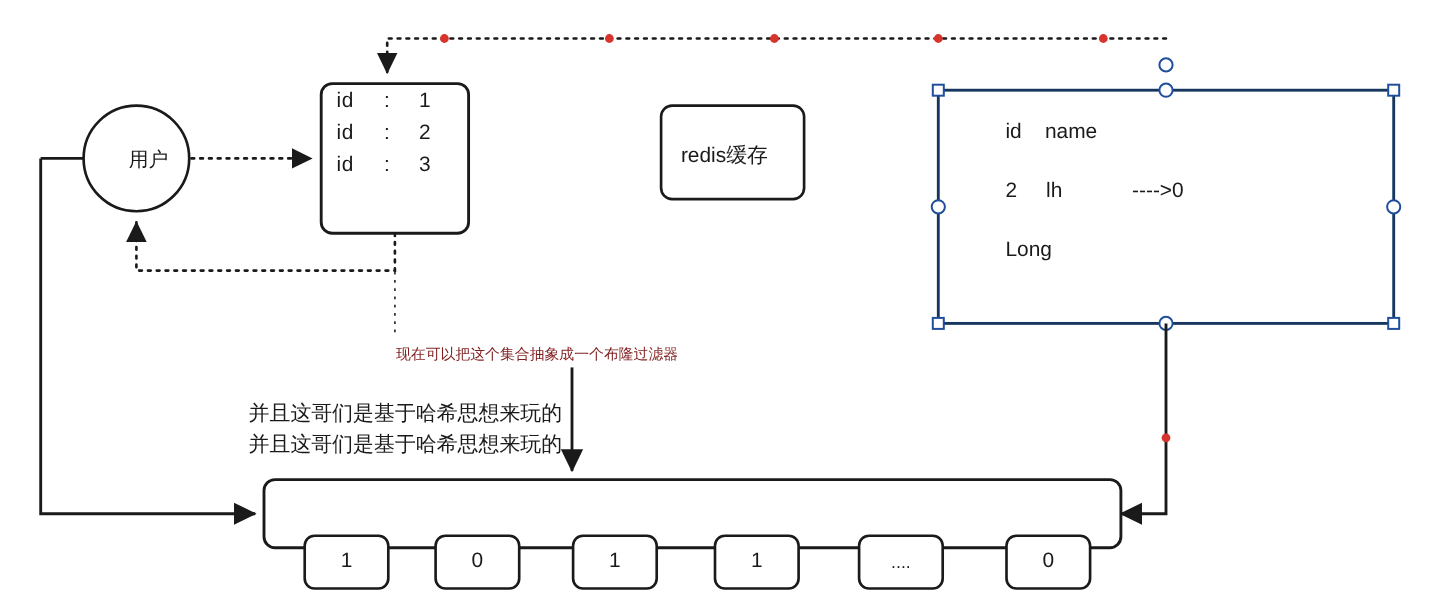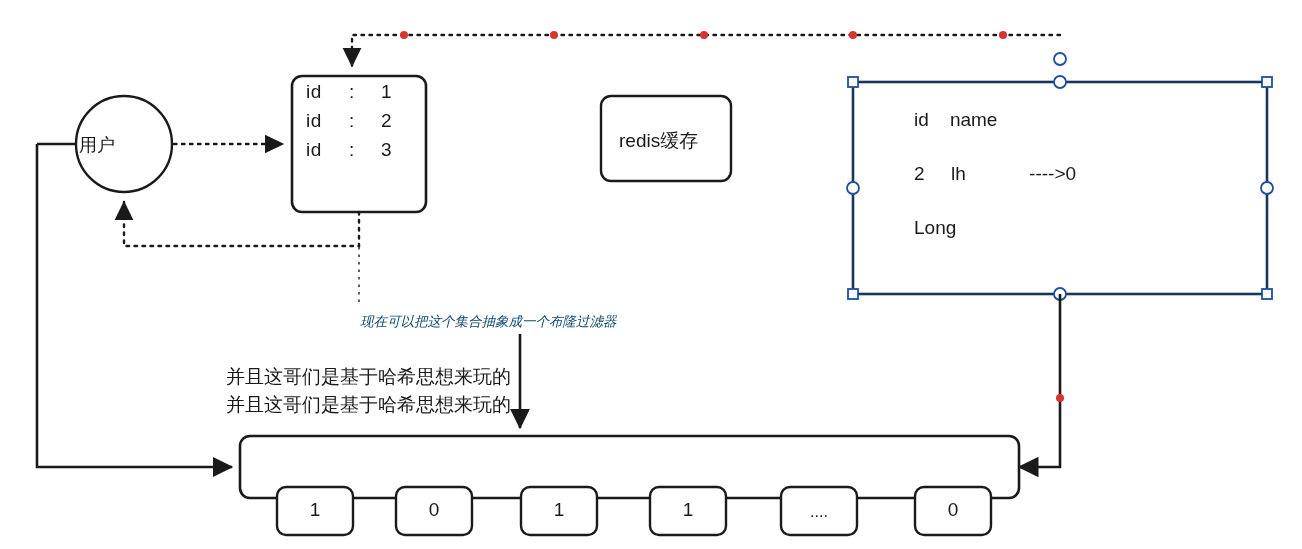"用户" .user-label { text-align: left -> center }
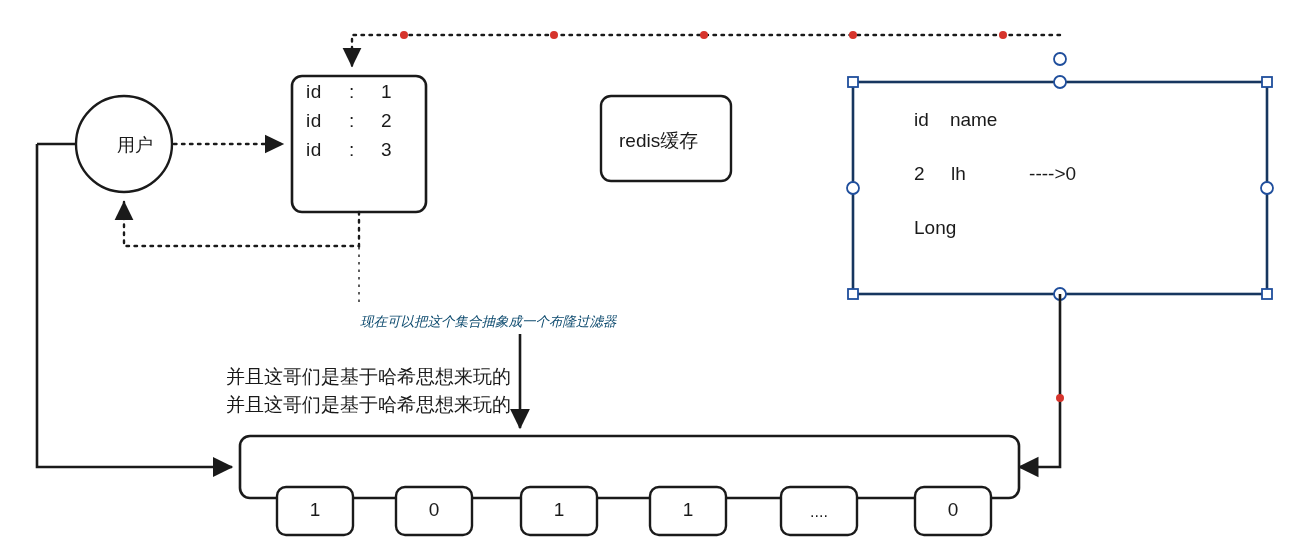"现在可以把这个集合抽象成一个布隆过滤器" .caption { color: #0c4a6e -> #7f1d1d; font-style: italic -> none }
